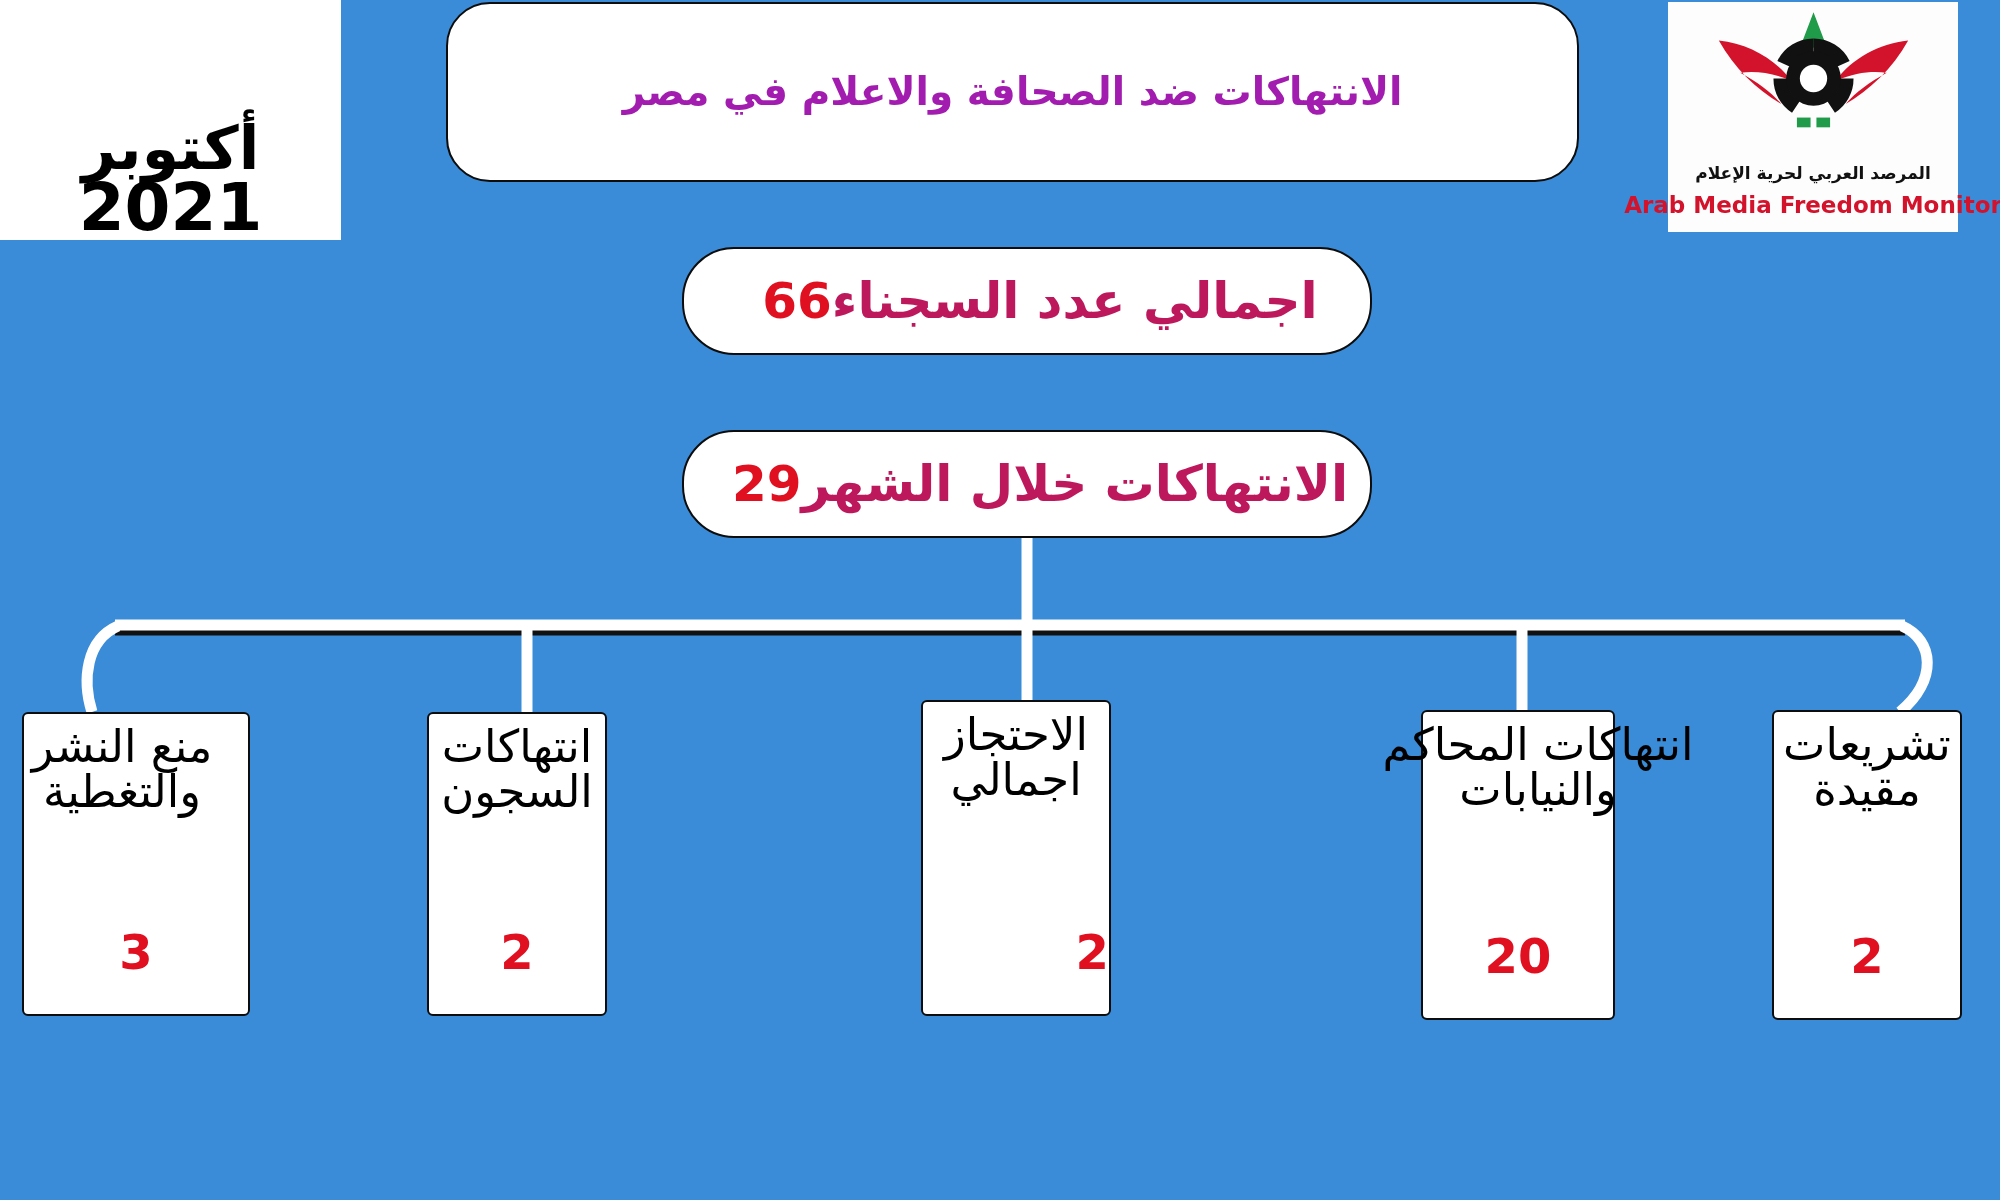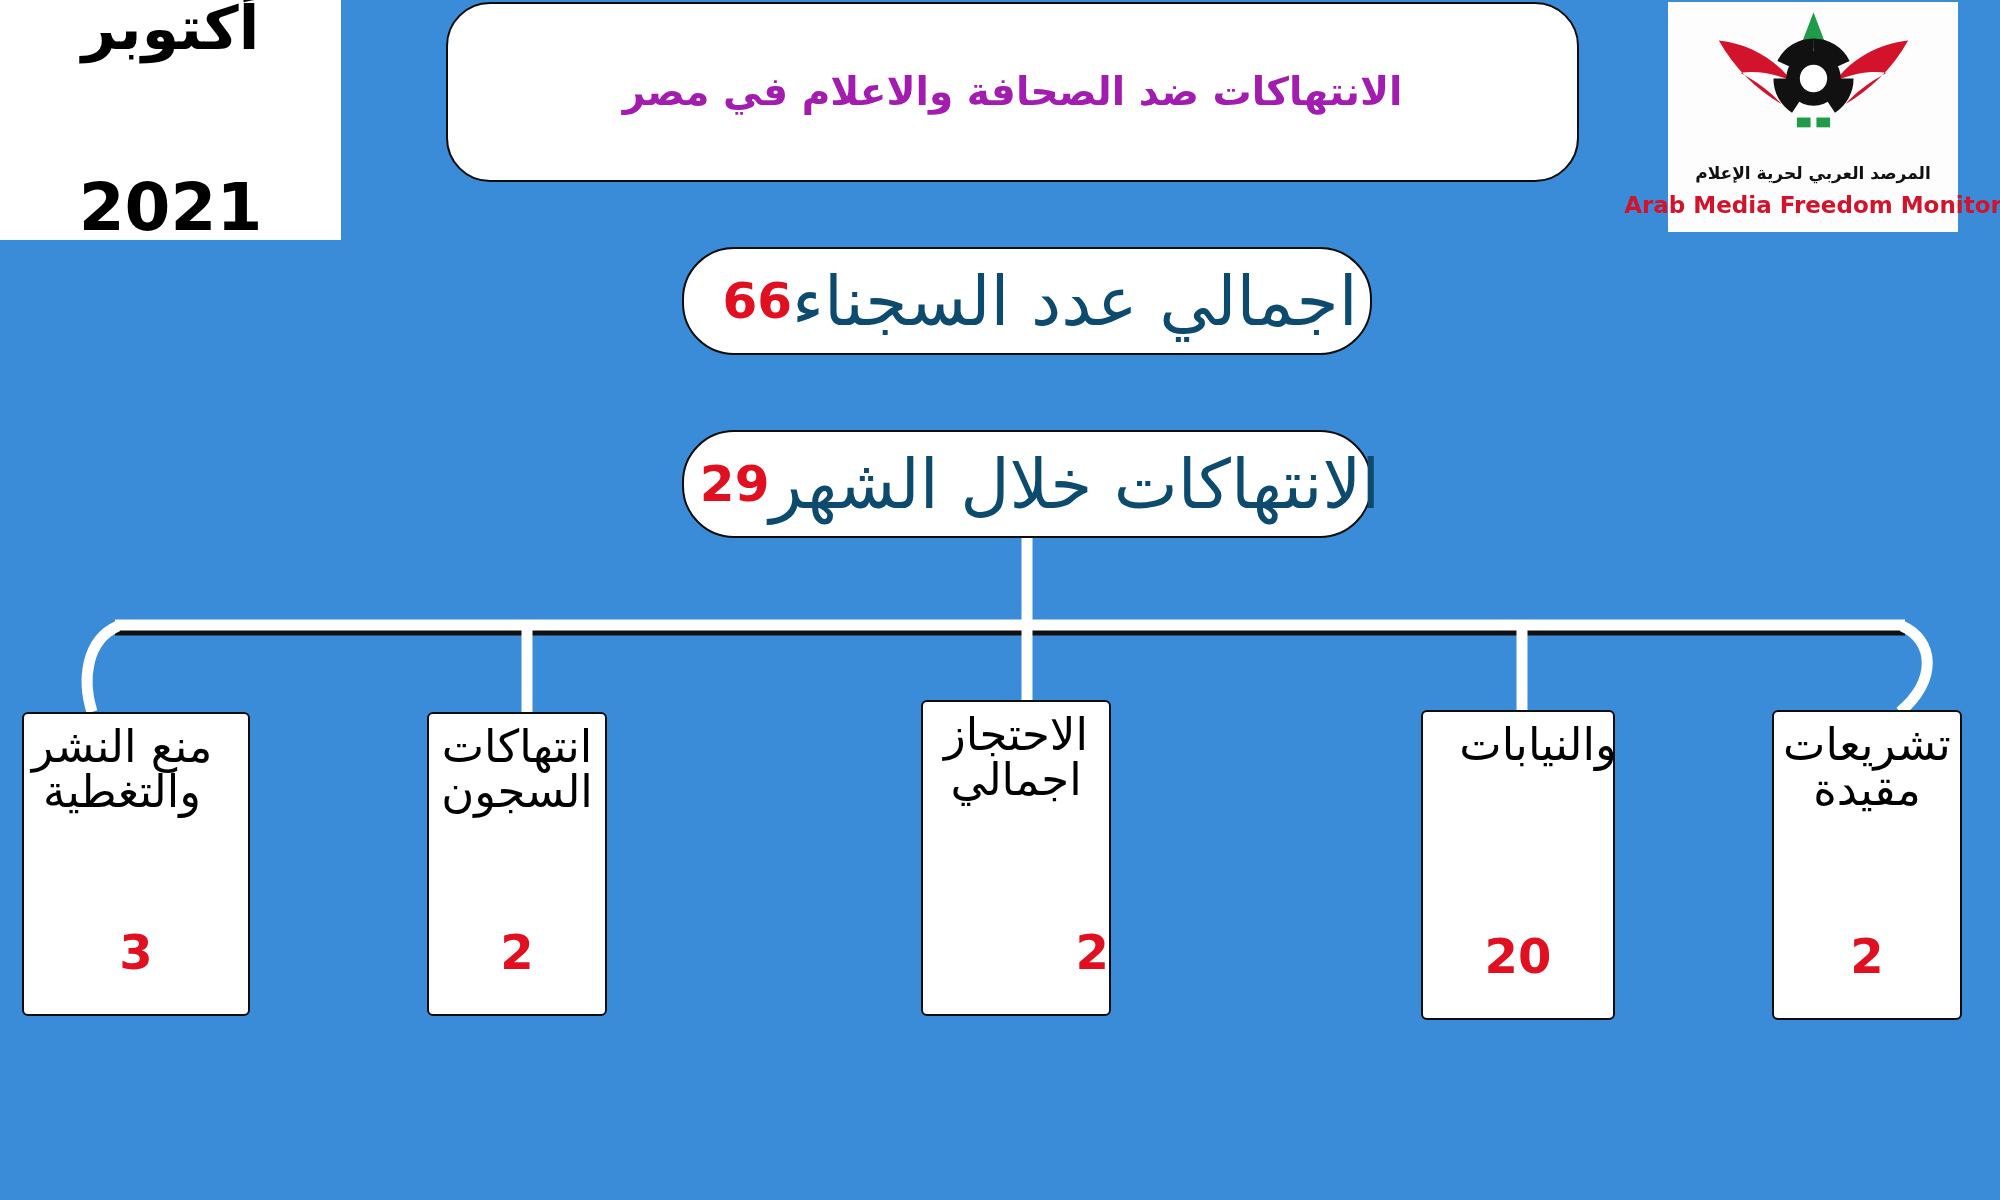"أكتوبر" .date-plate { justify-content: space-between -> flex-end }
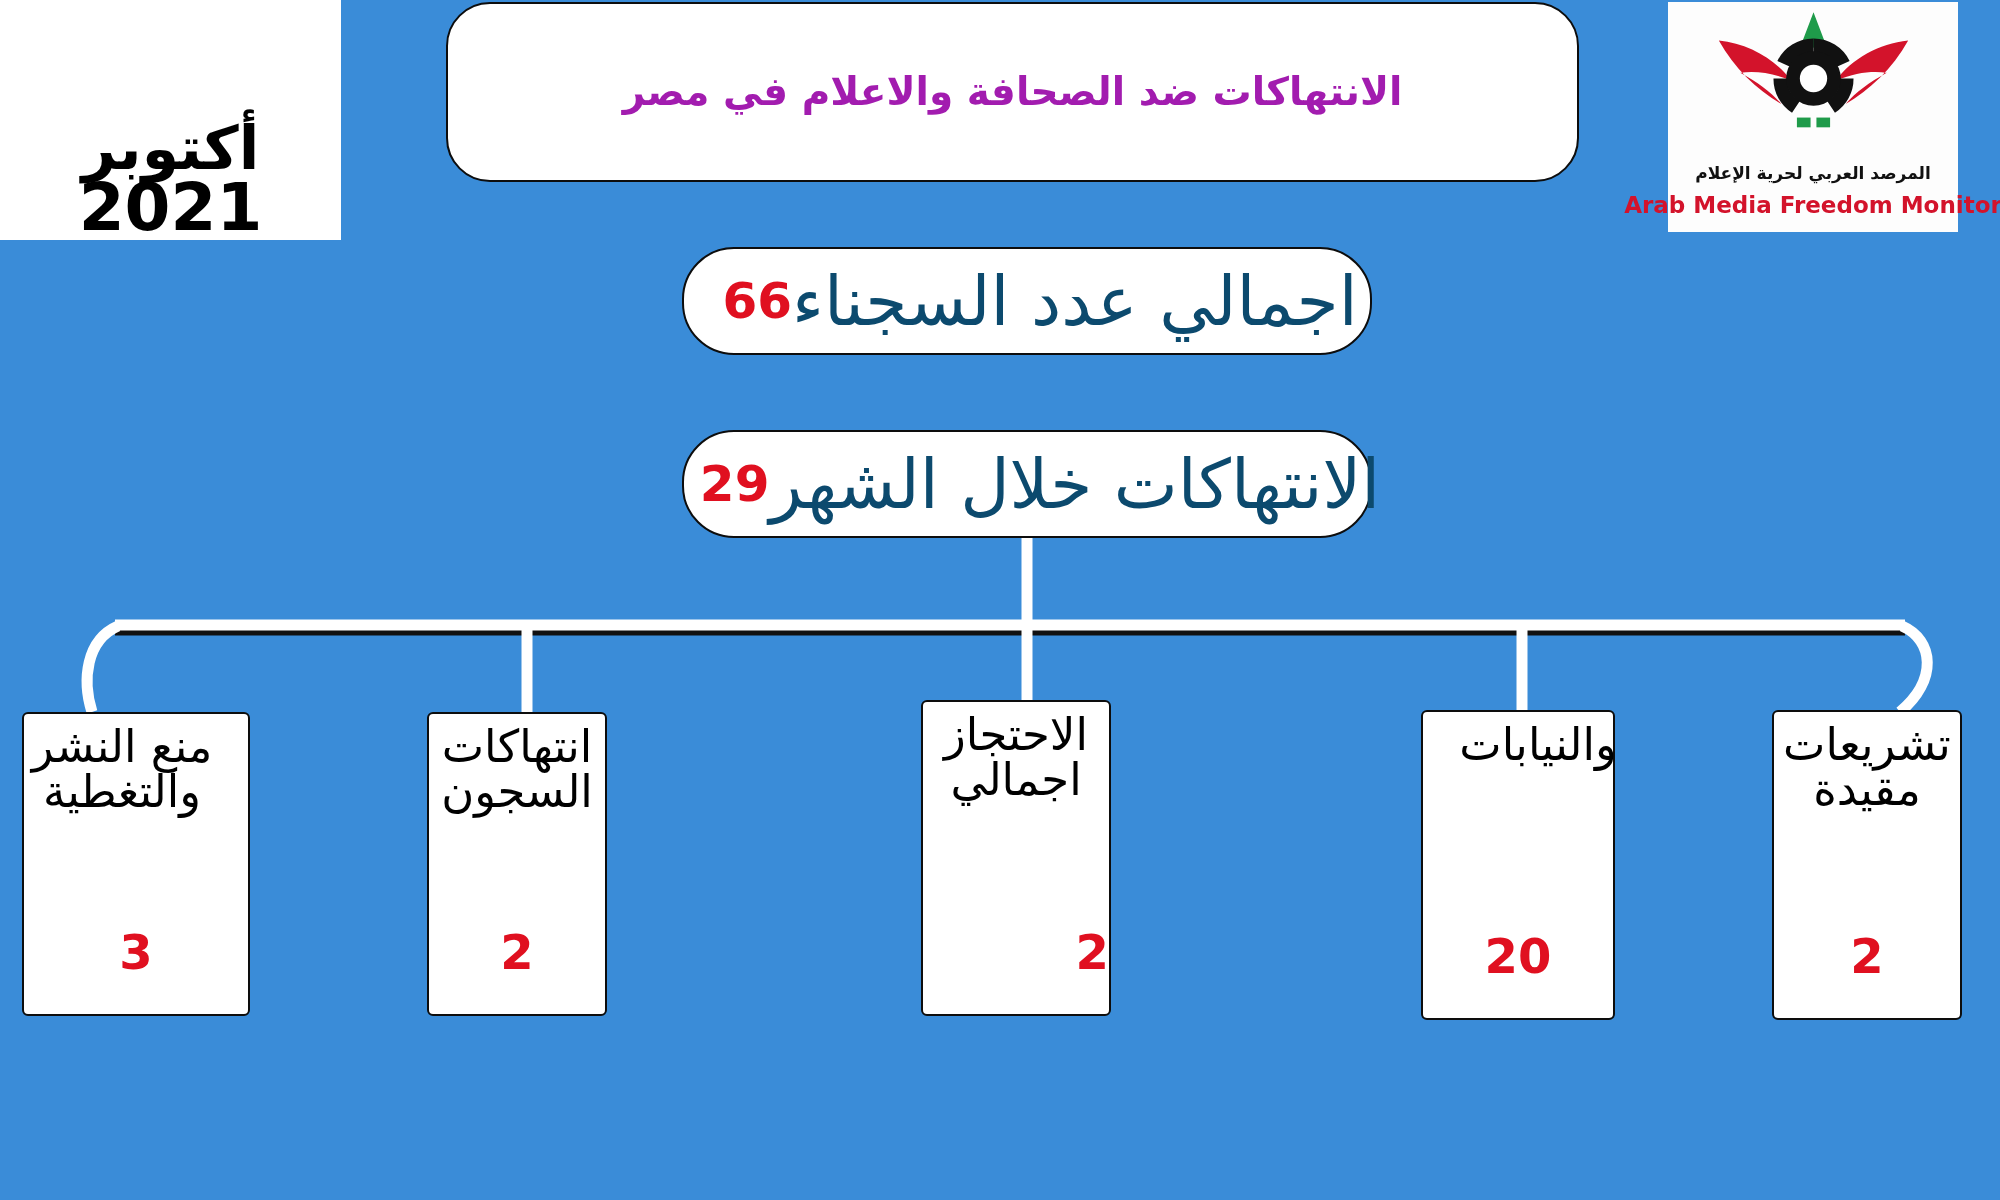"اجمالي عدد السجناء" .stat-box .label { color: #0c4a6e -> #be185d; font-size: 68px -> 50px; font-weight: normal -> bold }
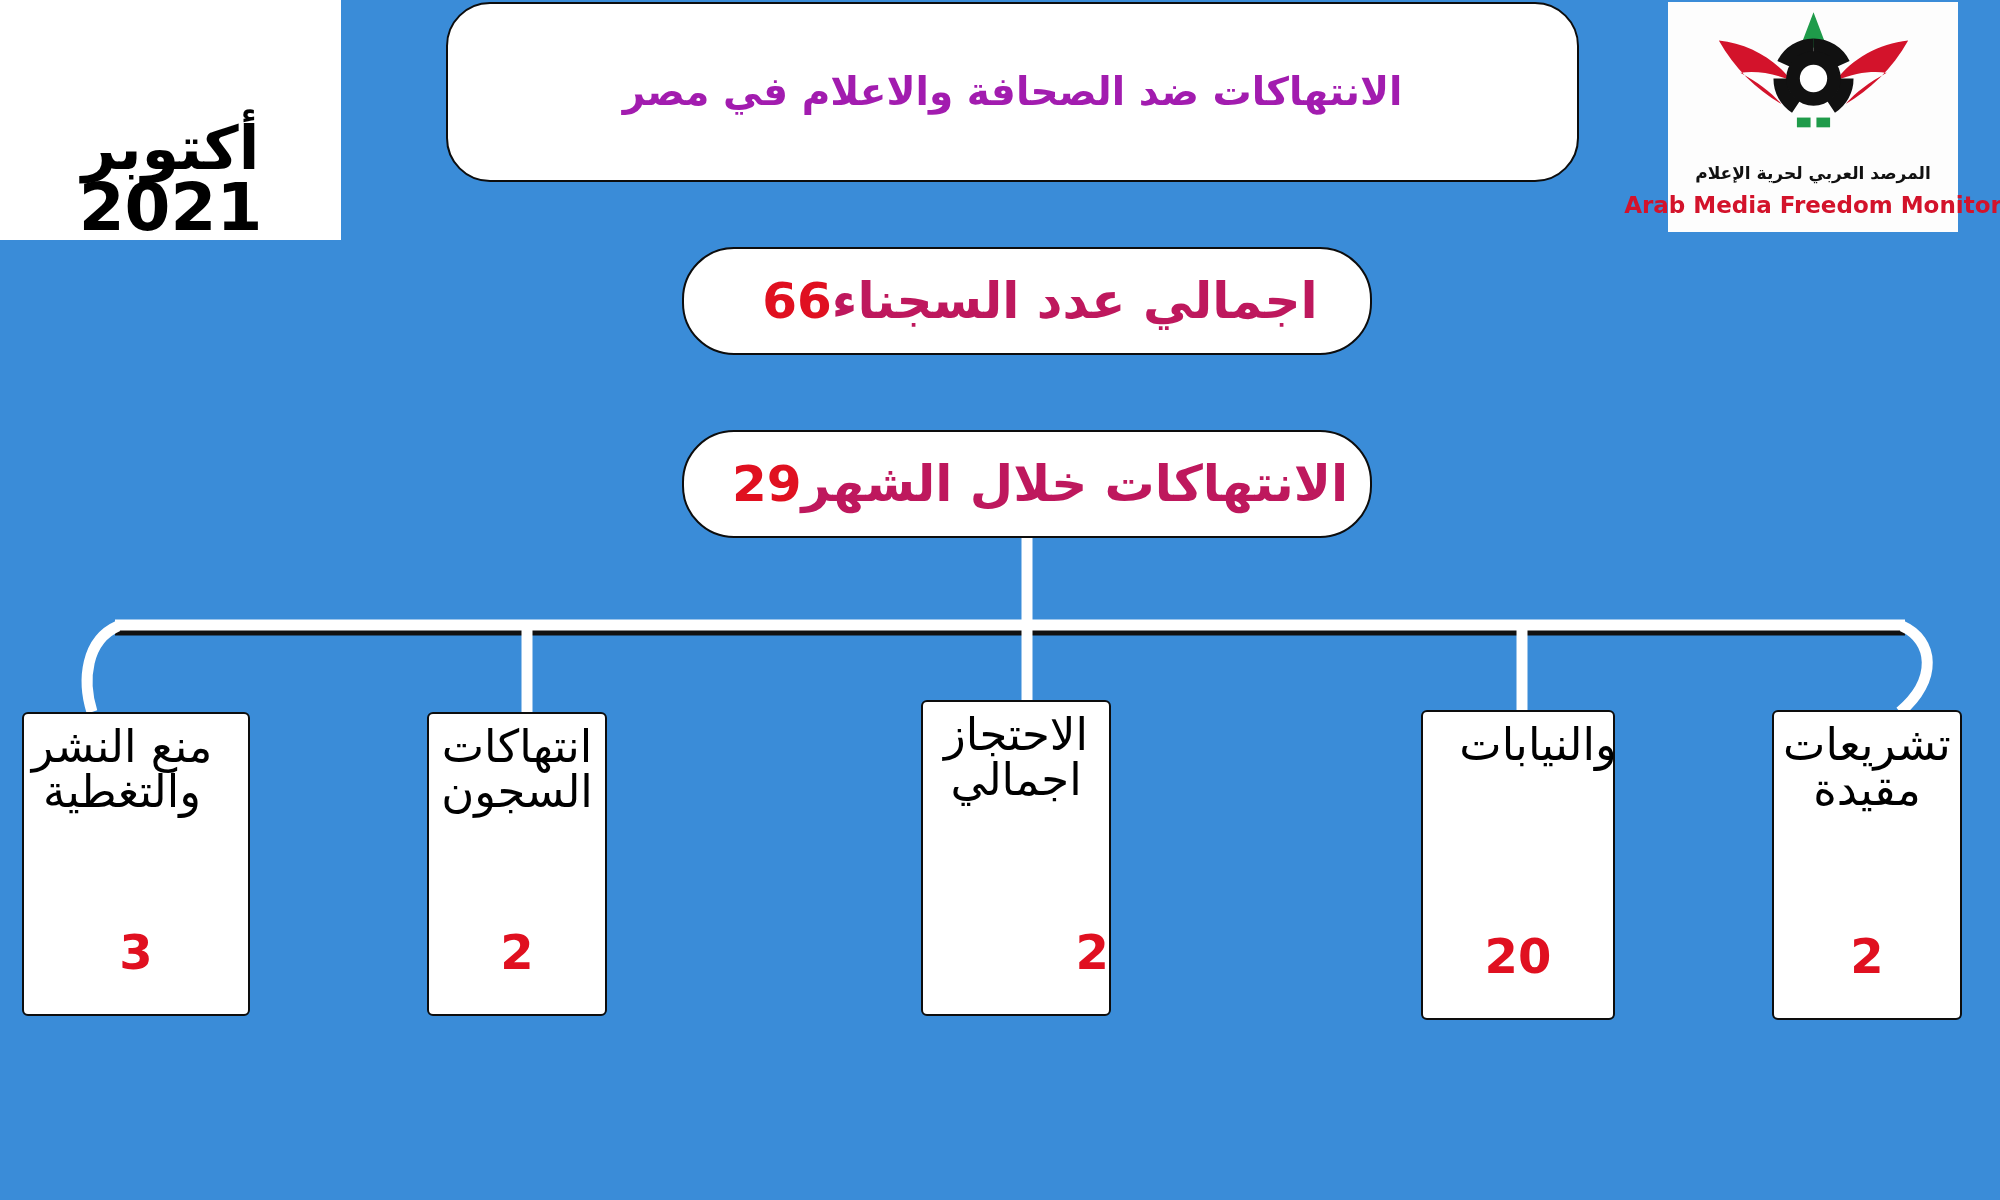"انتهاكات المحاكم" div.lbl { html: none -> <div>انتهاكات المحاكم</div> }
